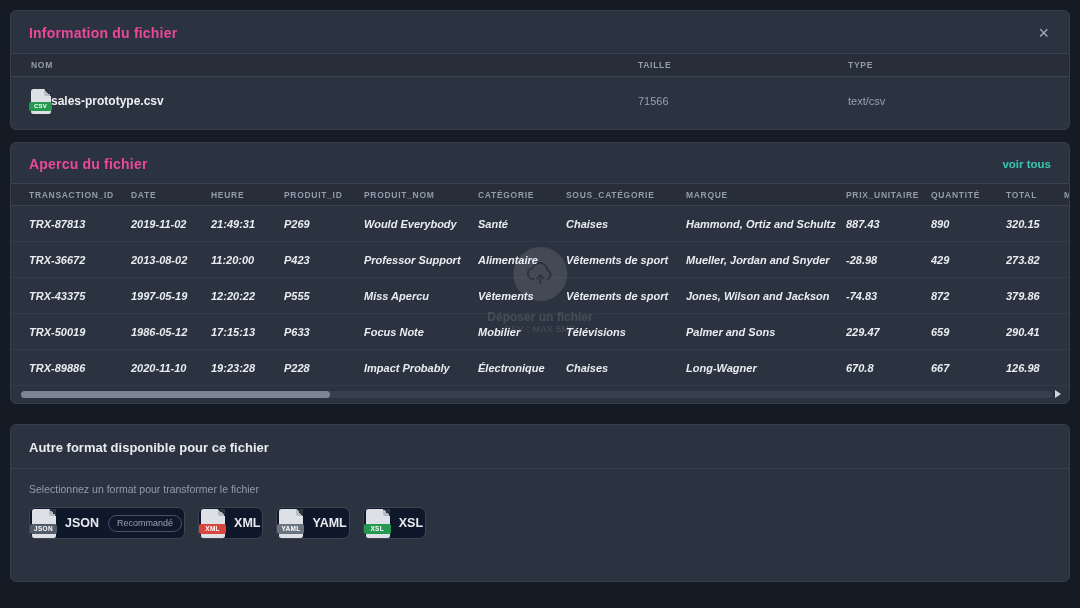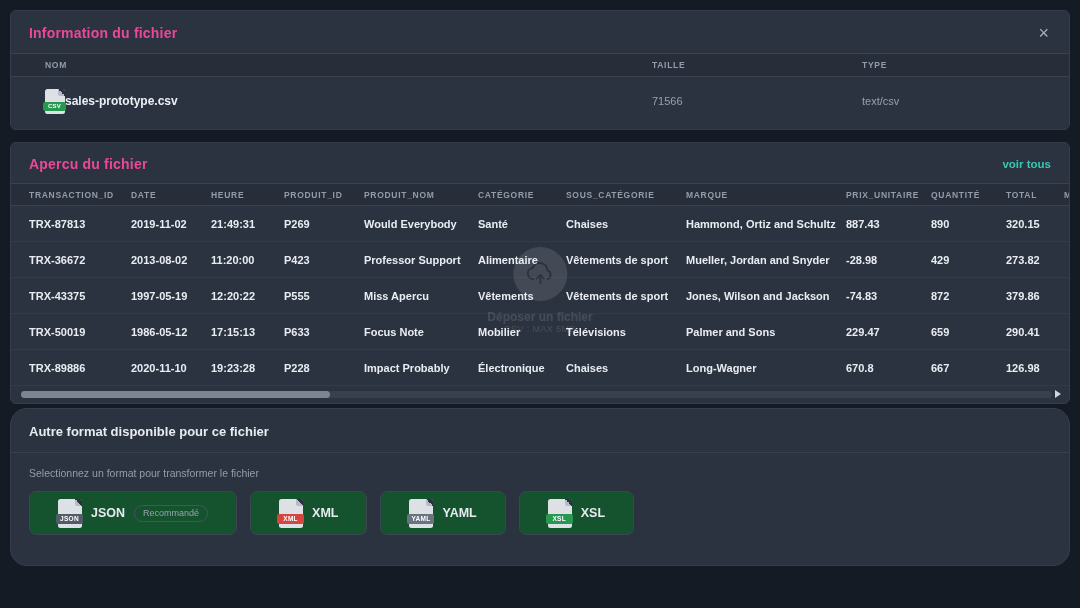"NOM" .igrid { padding-left: 34px -> 20px }
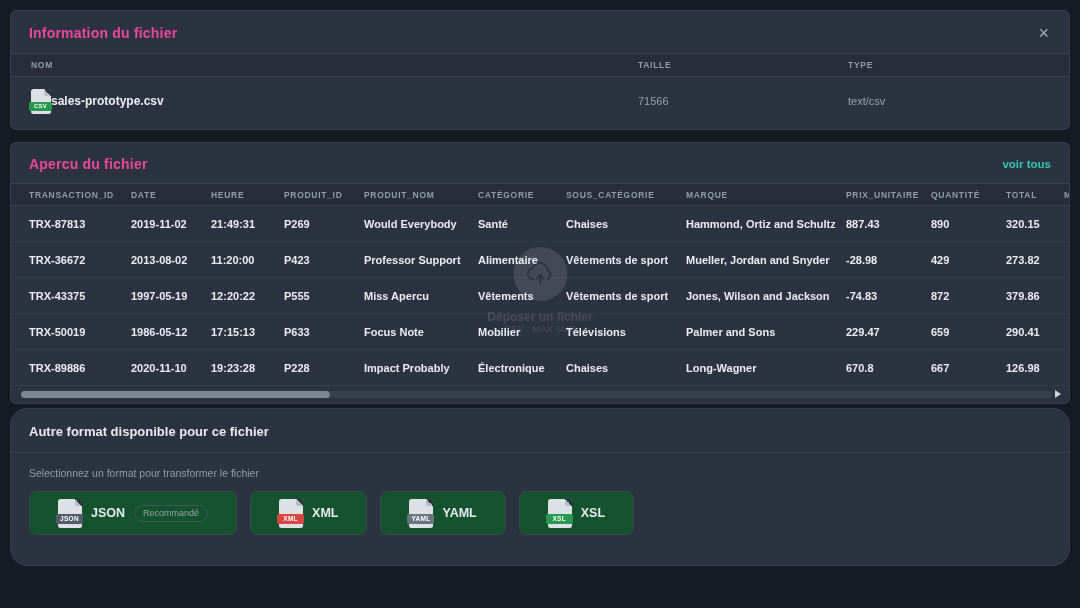"TRX-87813" .td { font-style: none -> italic }
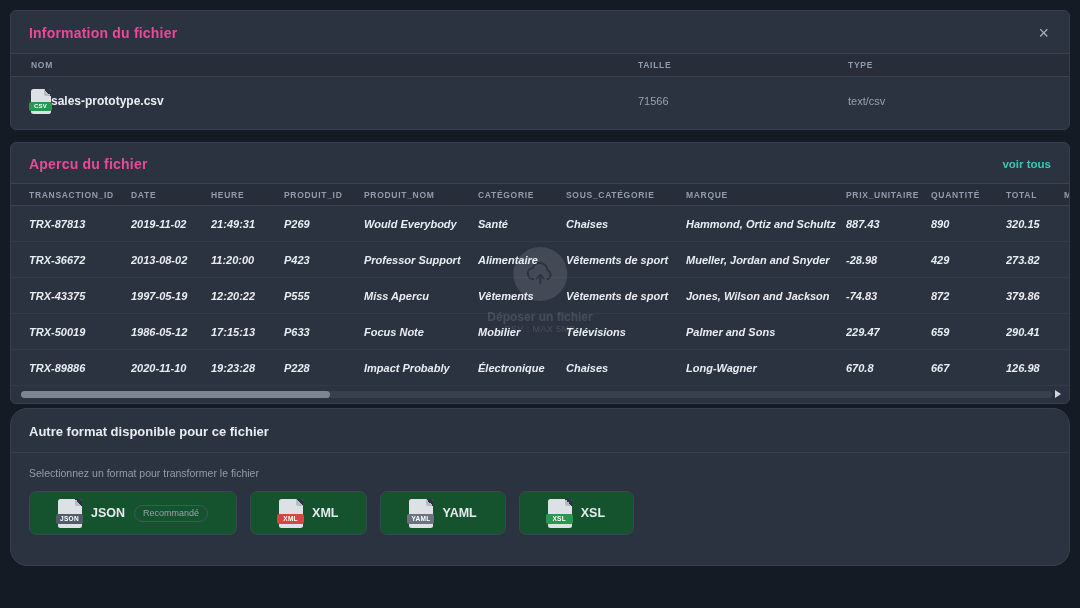"Autre format disponible pour ce" #panel-formats { border-radius: 17px -> none; margin-top: 4px -> 20px }
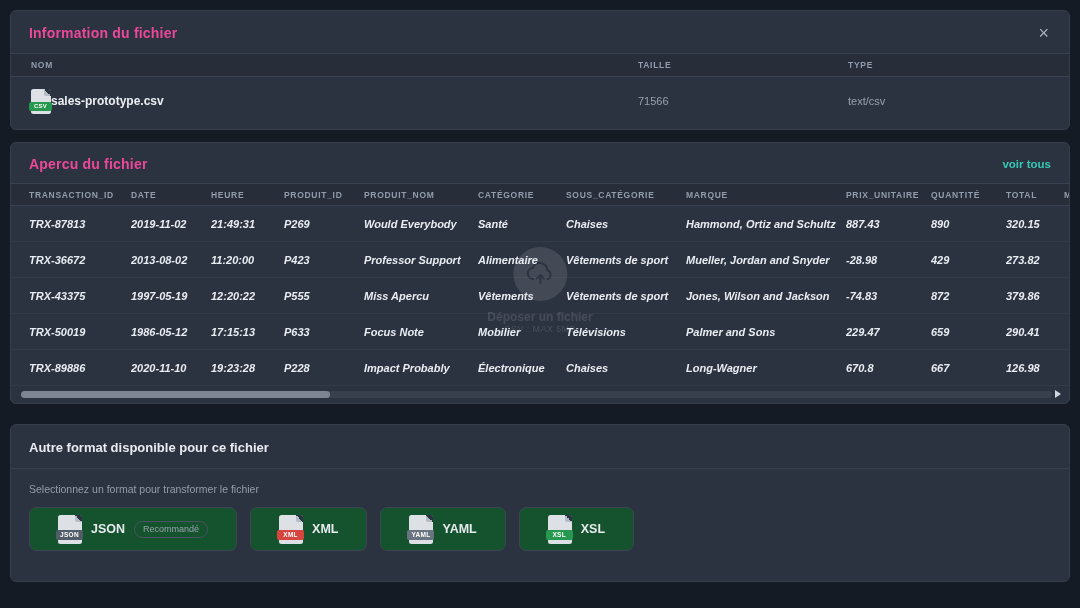"JSON" .fmt-btn { background: #14532d -> #0f172a; height: 44px -> 32px; padding: 0 28px -> 0 2px }
